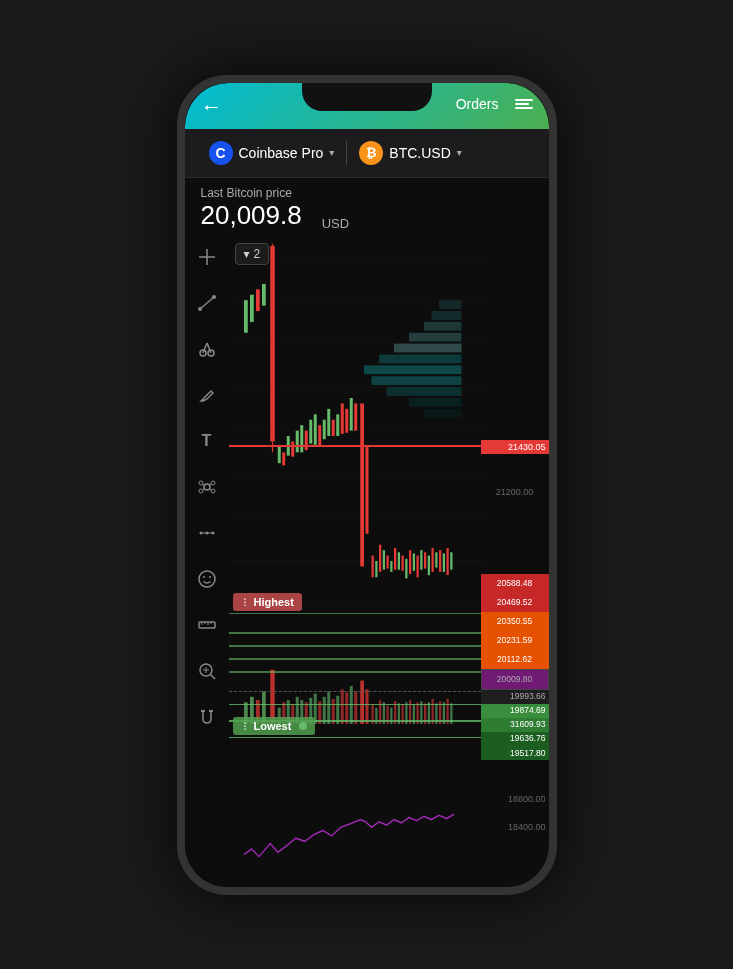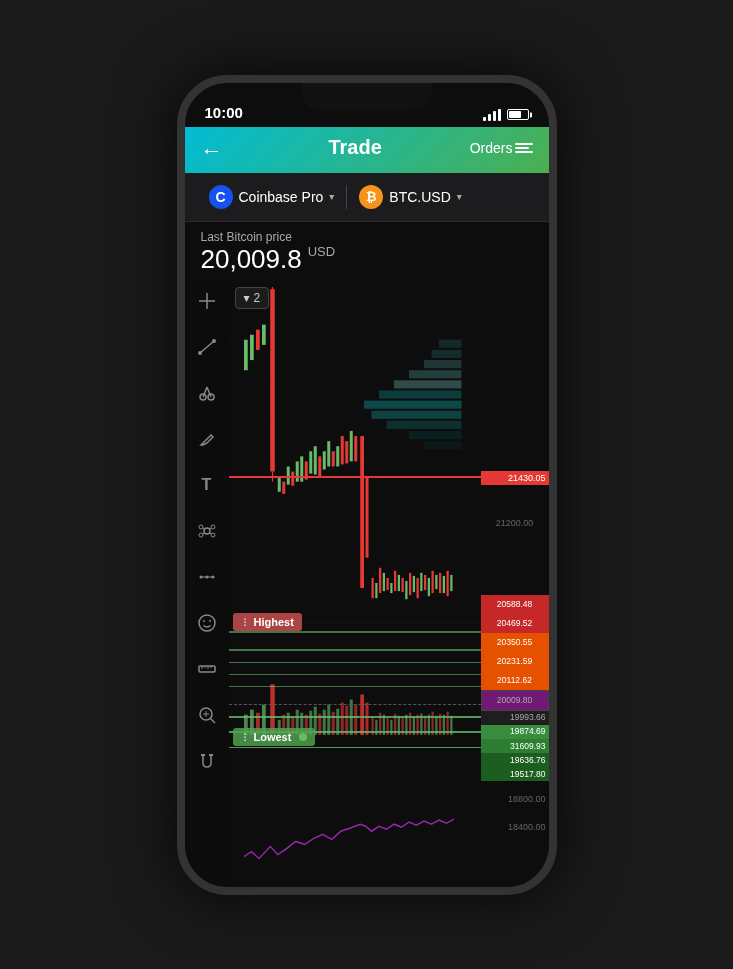"10:00" div.status-bar { html: <div> <span>10:00</span> <div> <div> <div></div> <div></div> <div></div> <div></div> </div> <div> <div></div> </div> </div> </div> -> none }
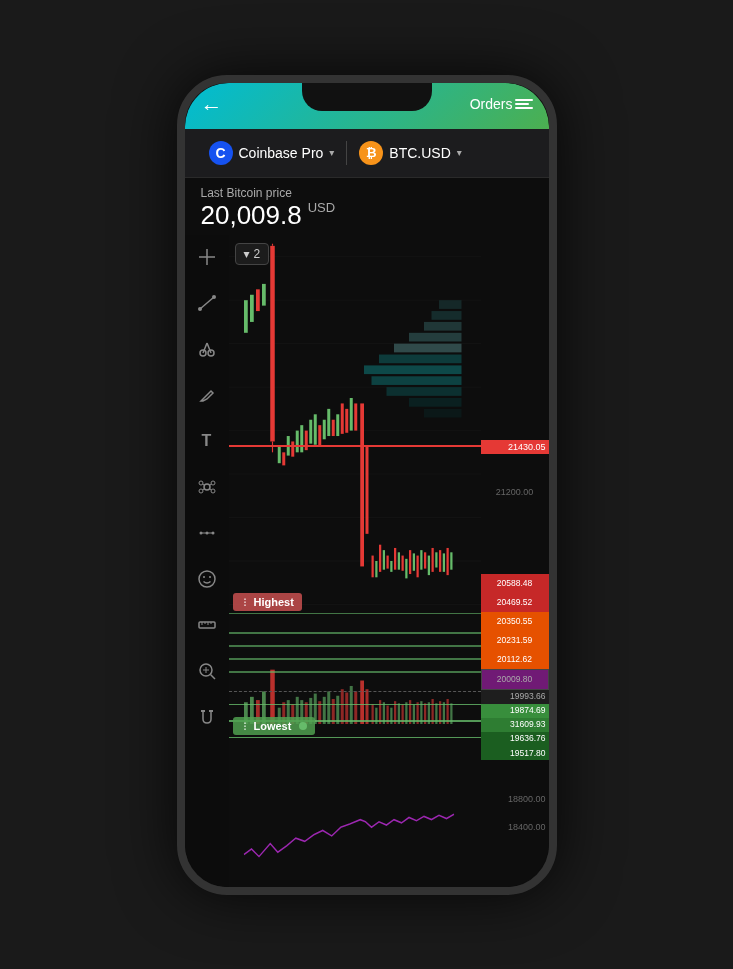"Orders" .header-orders { gap: 2px -> 16px }
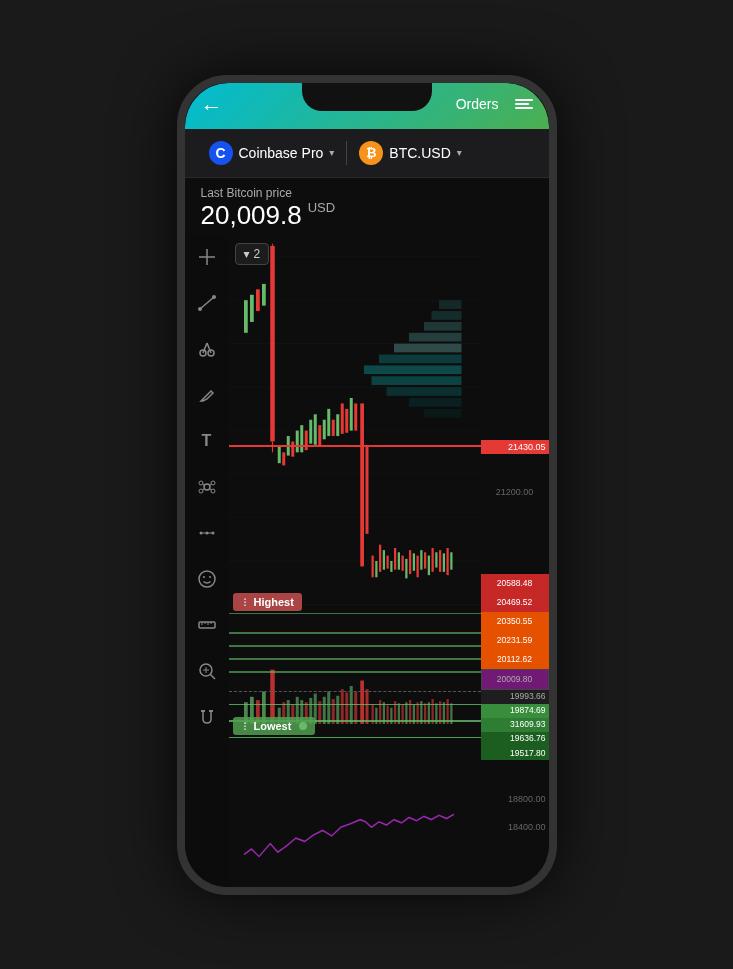"20,009.8" .price-value { align-items: flex-start -> flex-end; gap: 6px -> 20px }
